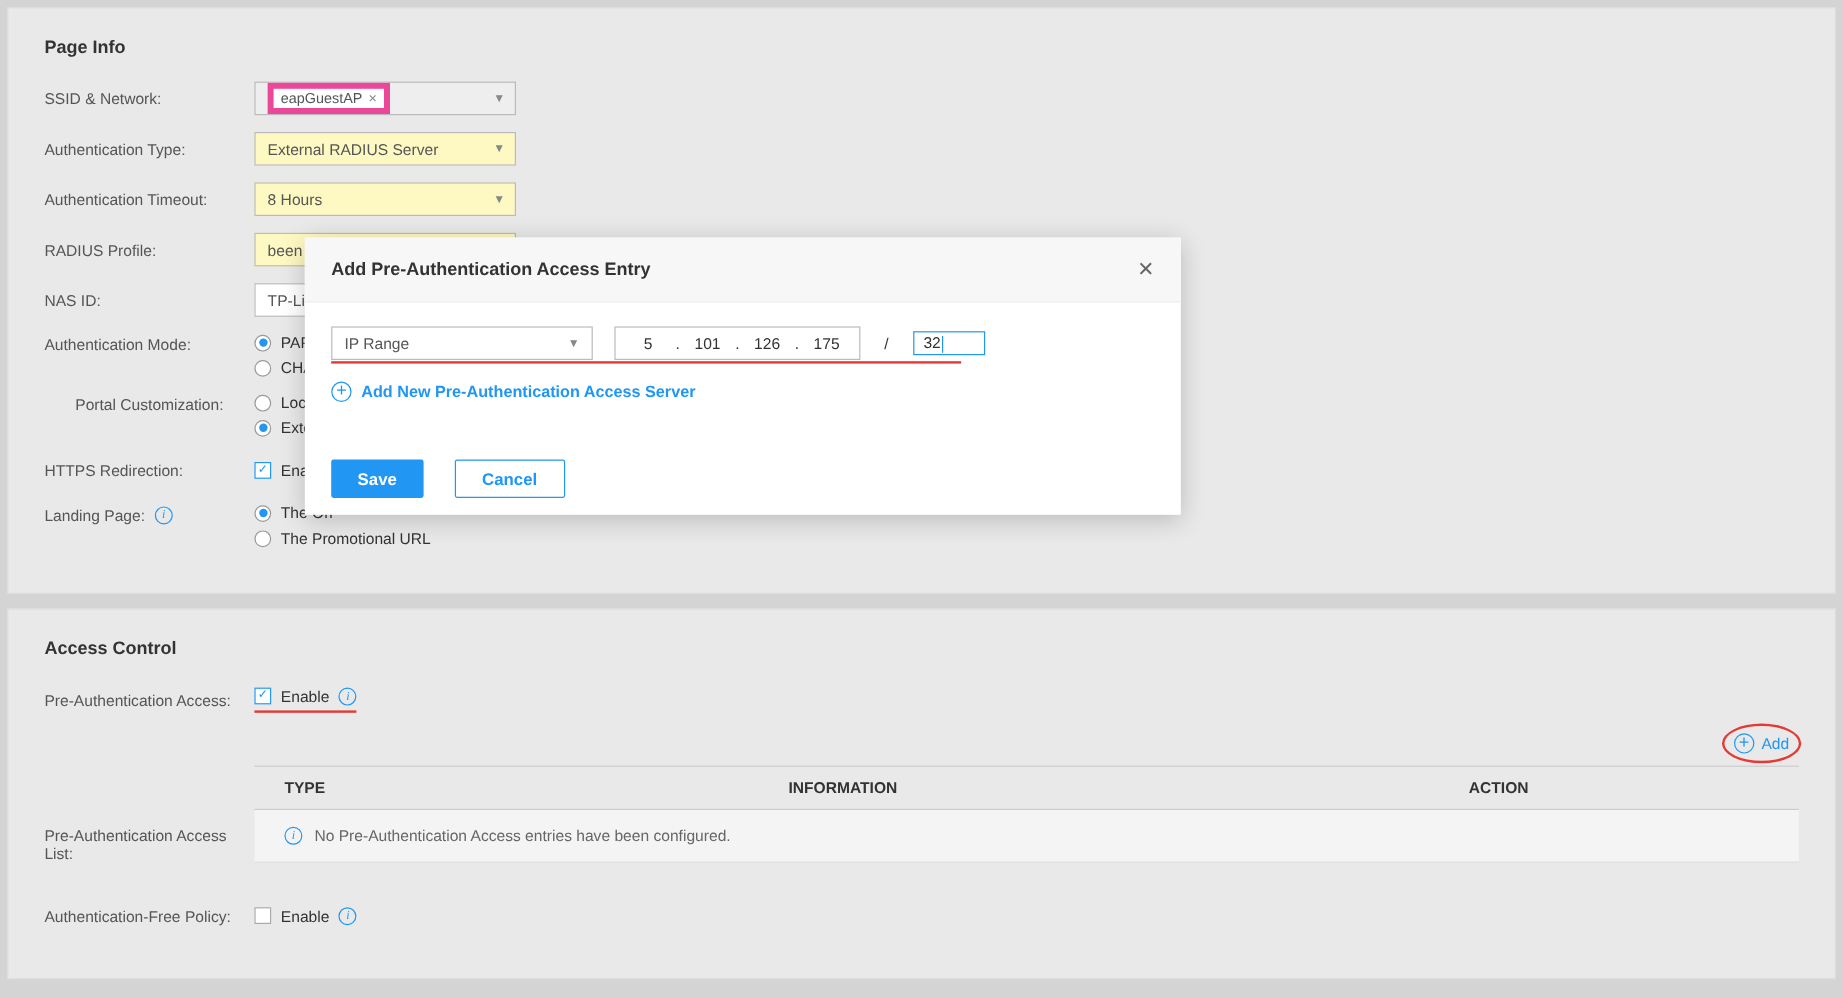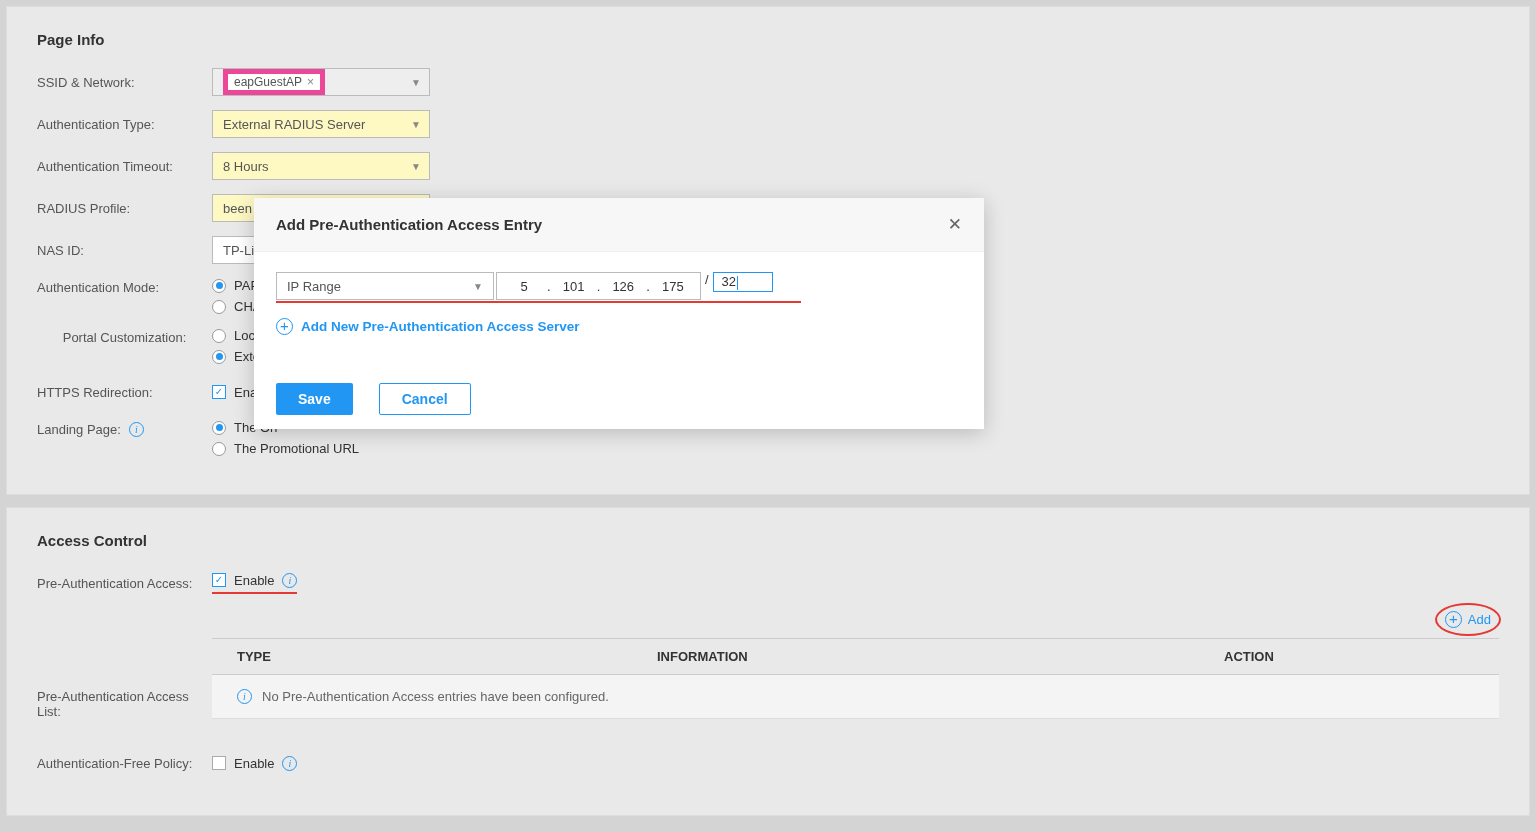"IP Range" .modal-row { align-items: flex-start -> center; gap: 2px -> 18px }
